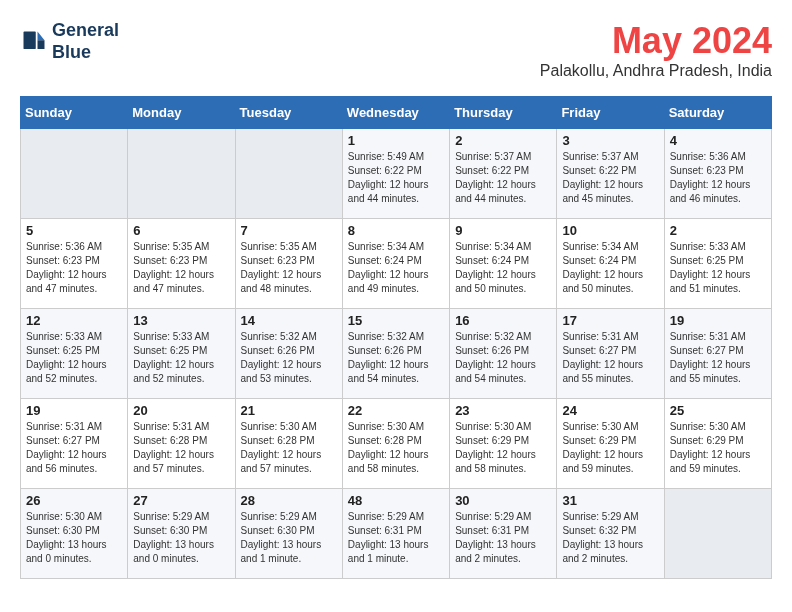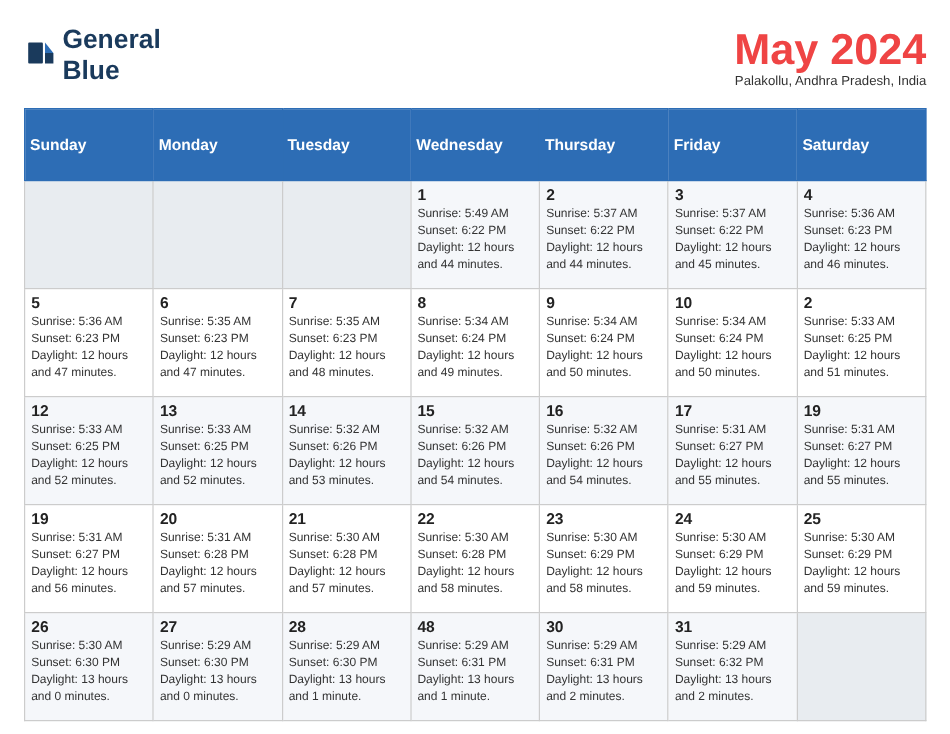"General" .logo-text { font-size: 22px -> 18px }
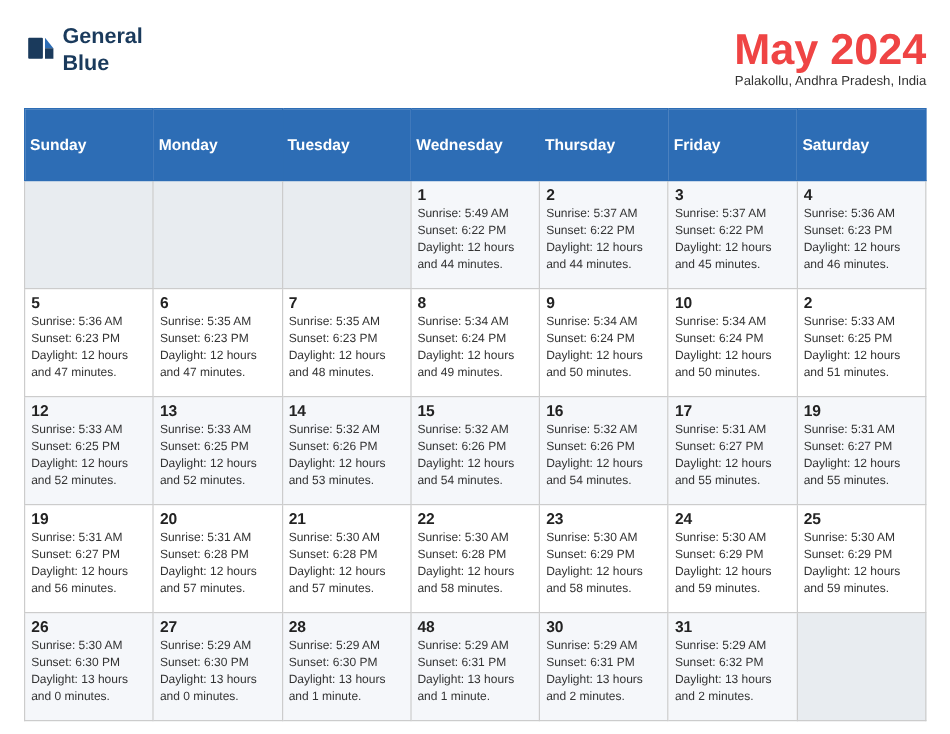"Palakollu, Andhra Pradesh, India" .location-title { font-size: 11px -> 16px }
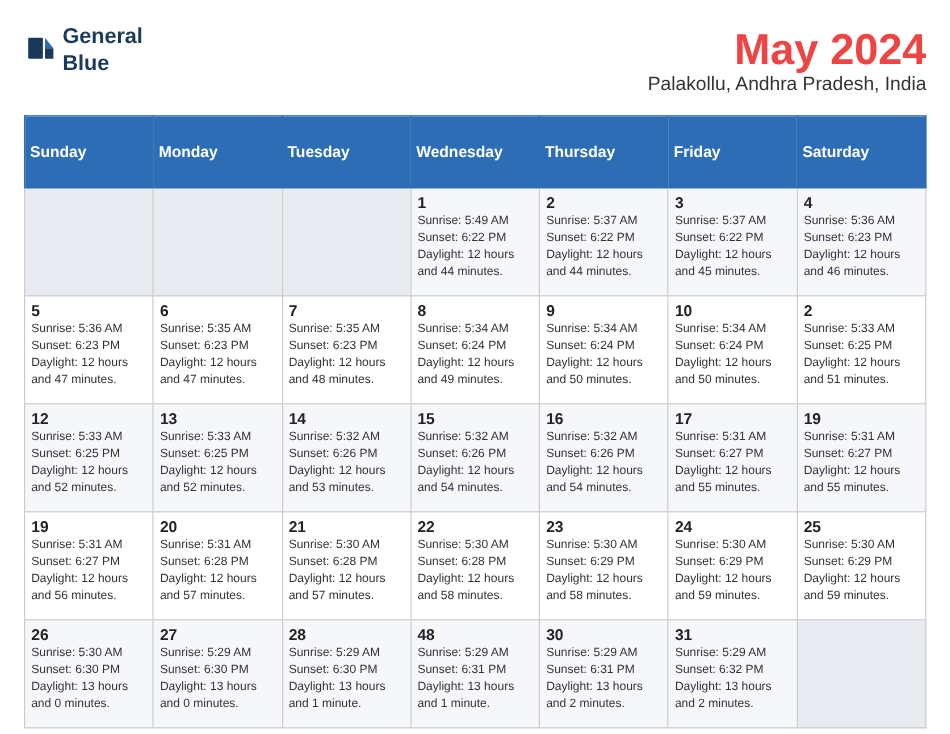"Sunday" thead tr th { padding: 22px 4px -> 8px 4px }
